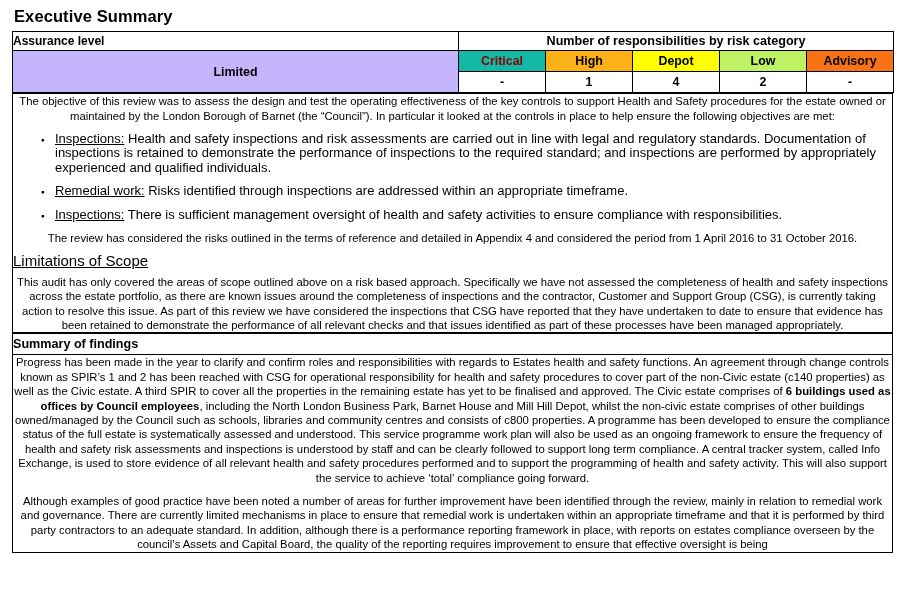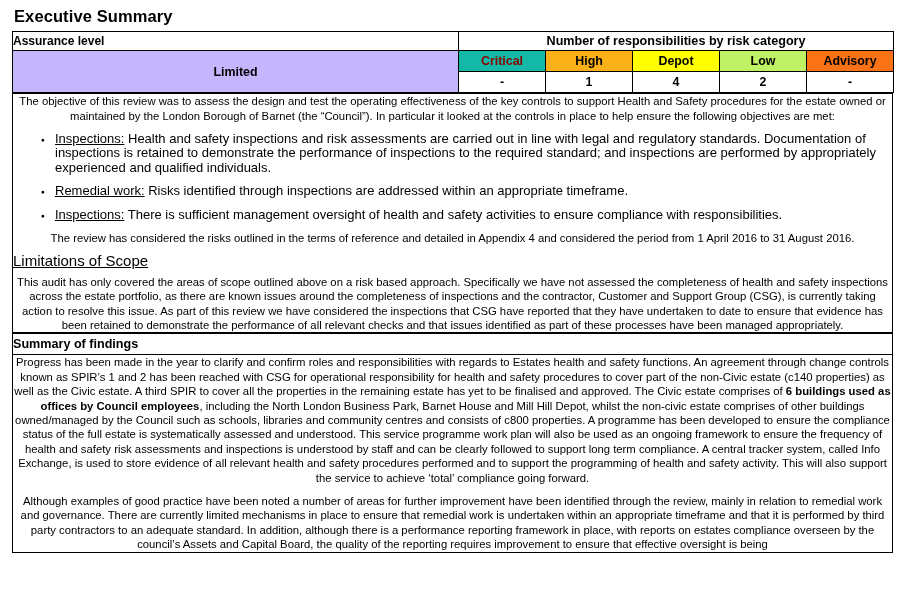"The review has considered the" p.para { text: August -> October }
